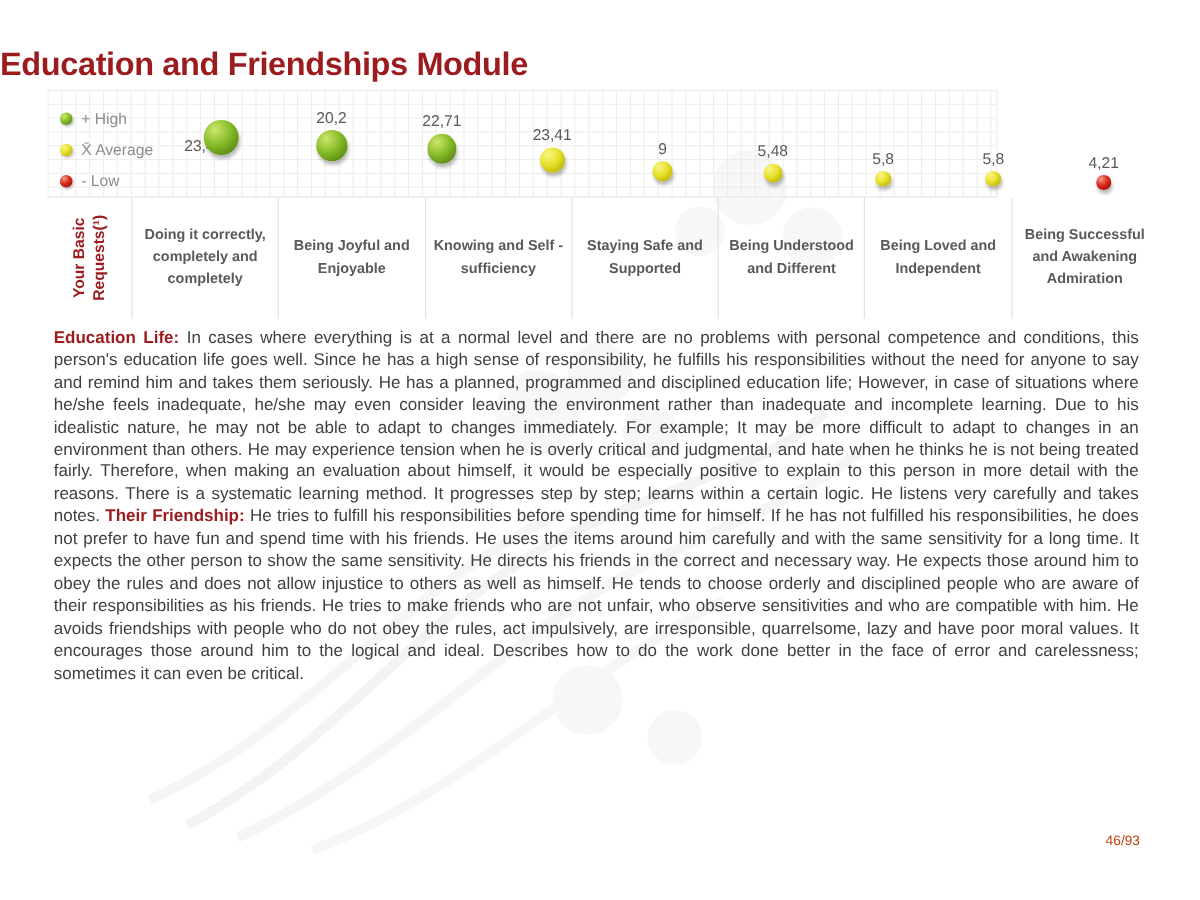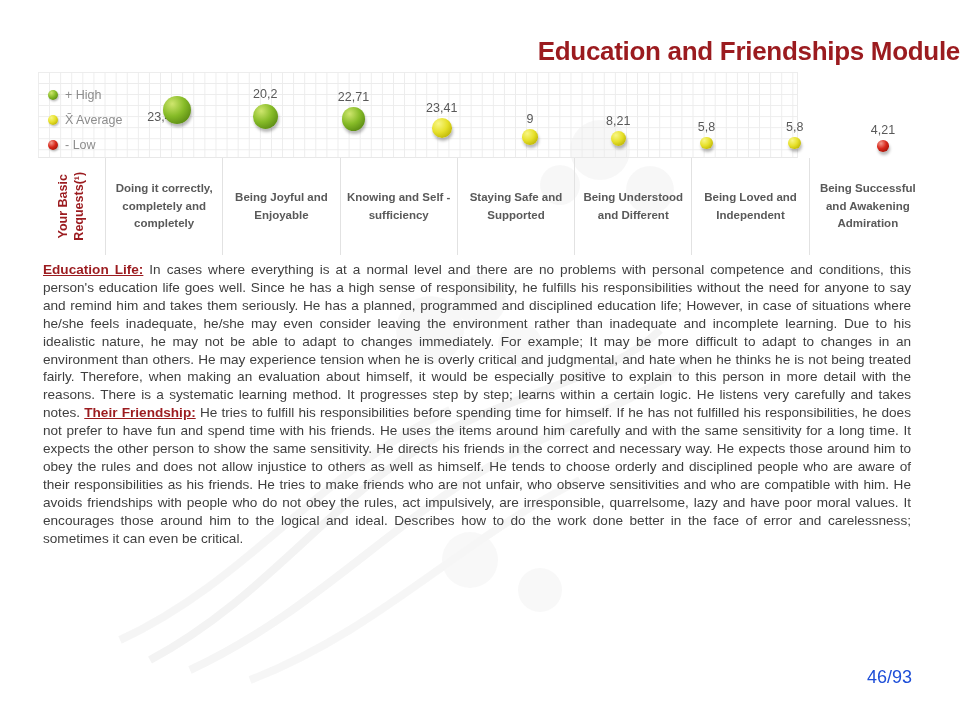"Education and Friendships Module" .page-title { text-align: right -> left }
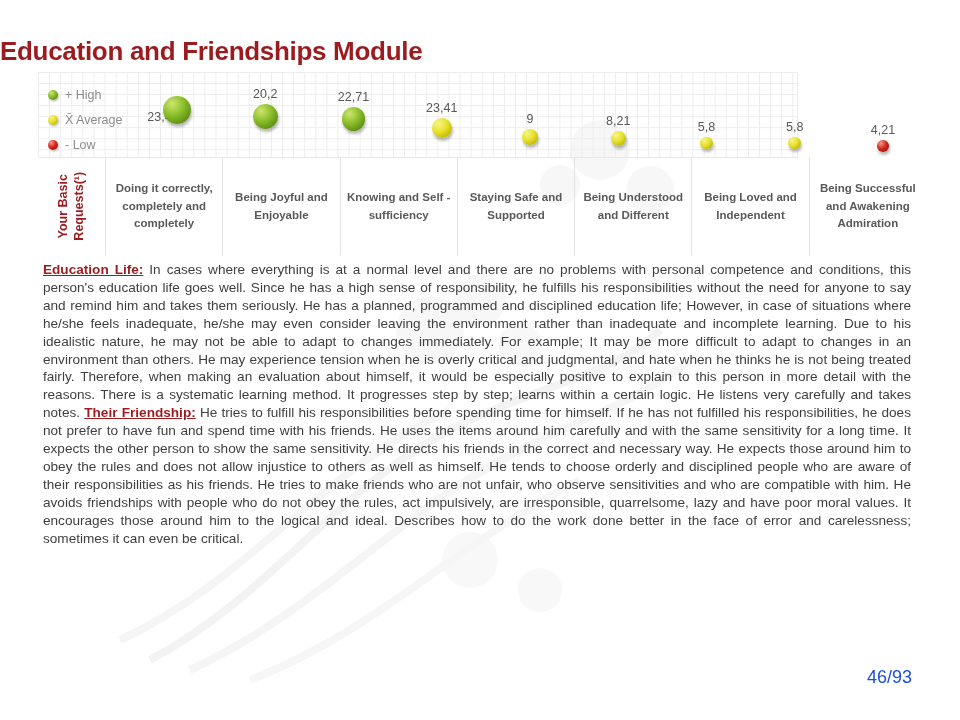"8,21" div.ball-label { text: 8,21 -> 5,48 }
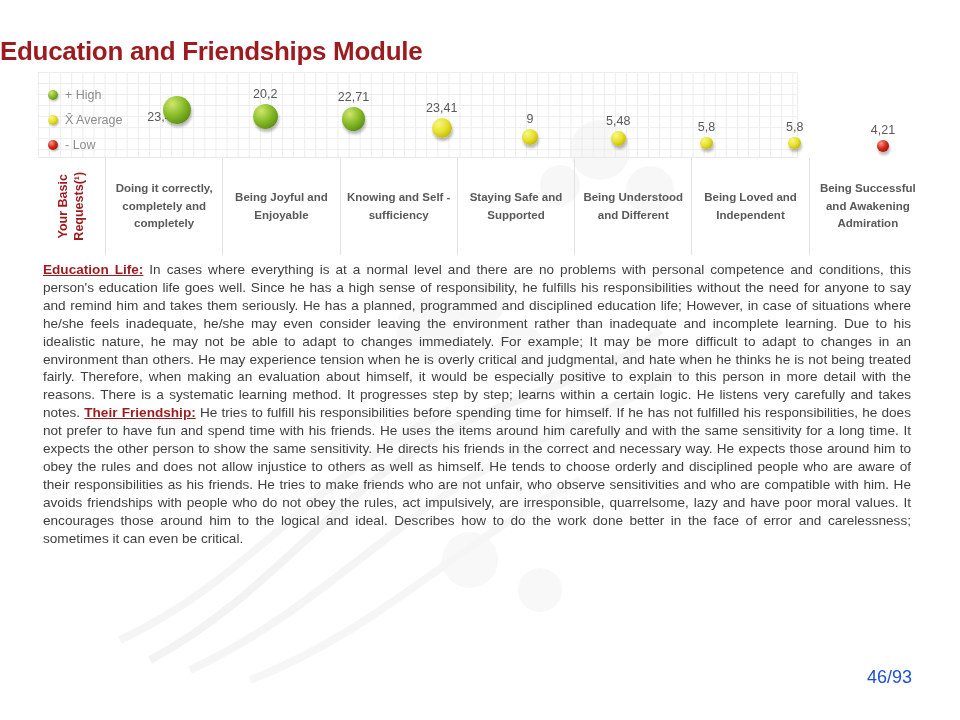"Education Life:" .inline-label { text-decoration: underline -> none }
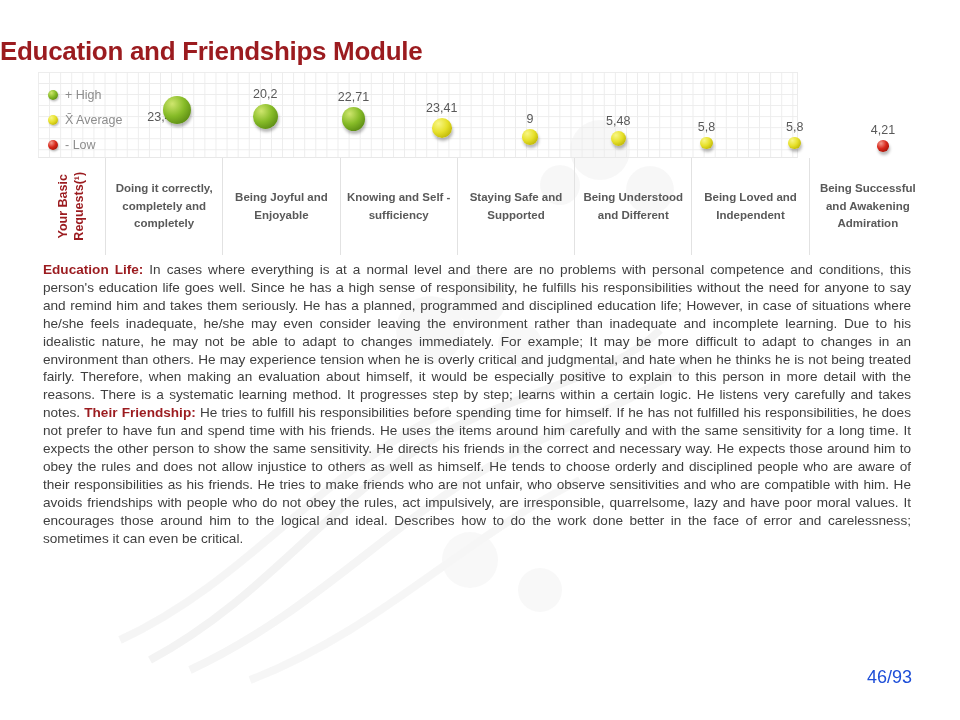"46/93" .page-number { color: #1d4ed8 -> #c2410c; font-size: 18px -> 11px }
